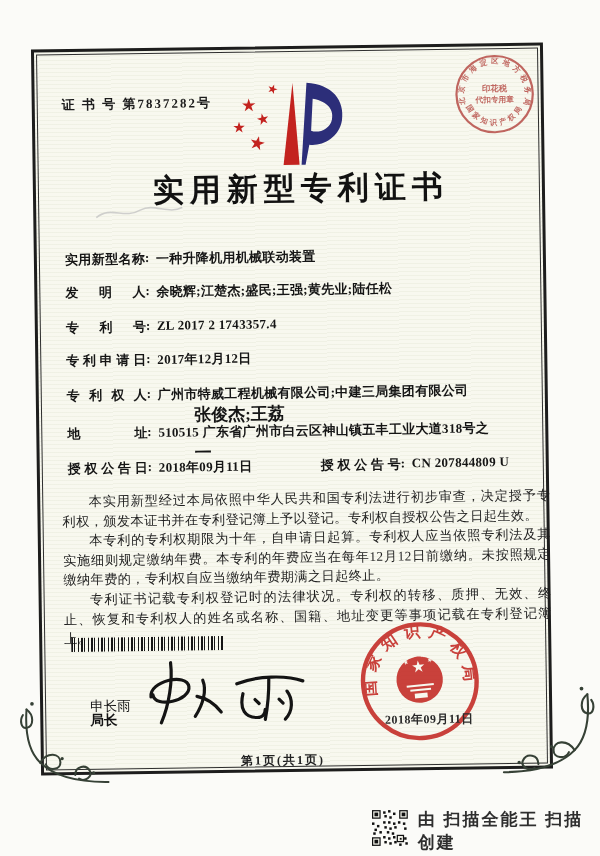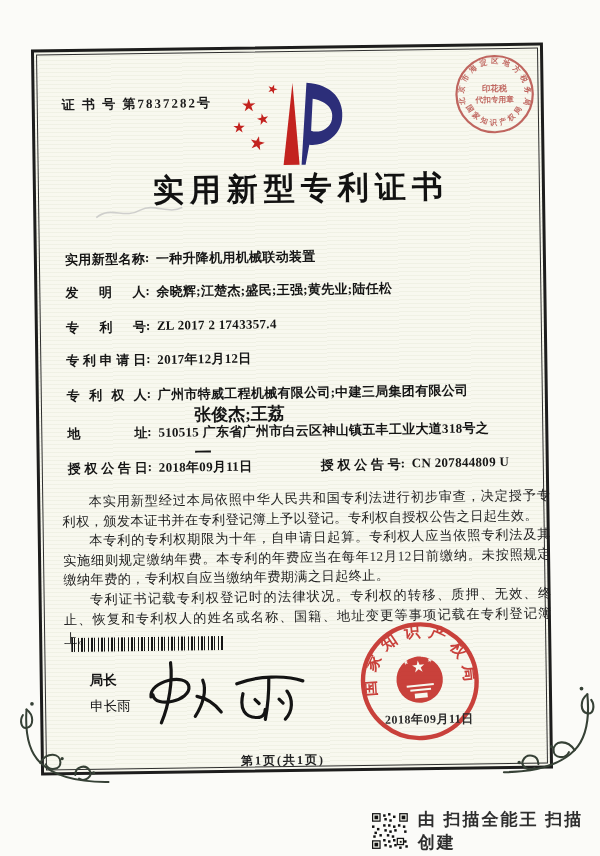"局长" .director-title { top: 620px -> 660px }
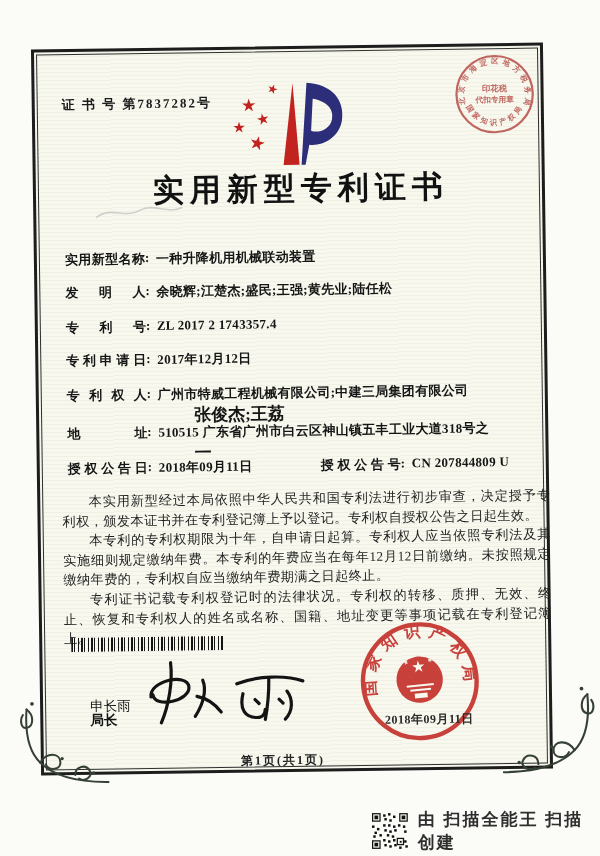"由 扫描全能王 扫描创建" .wm { align-items: center -> none }
